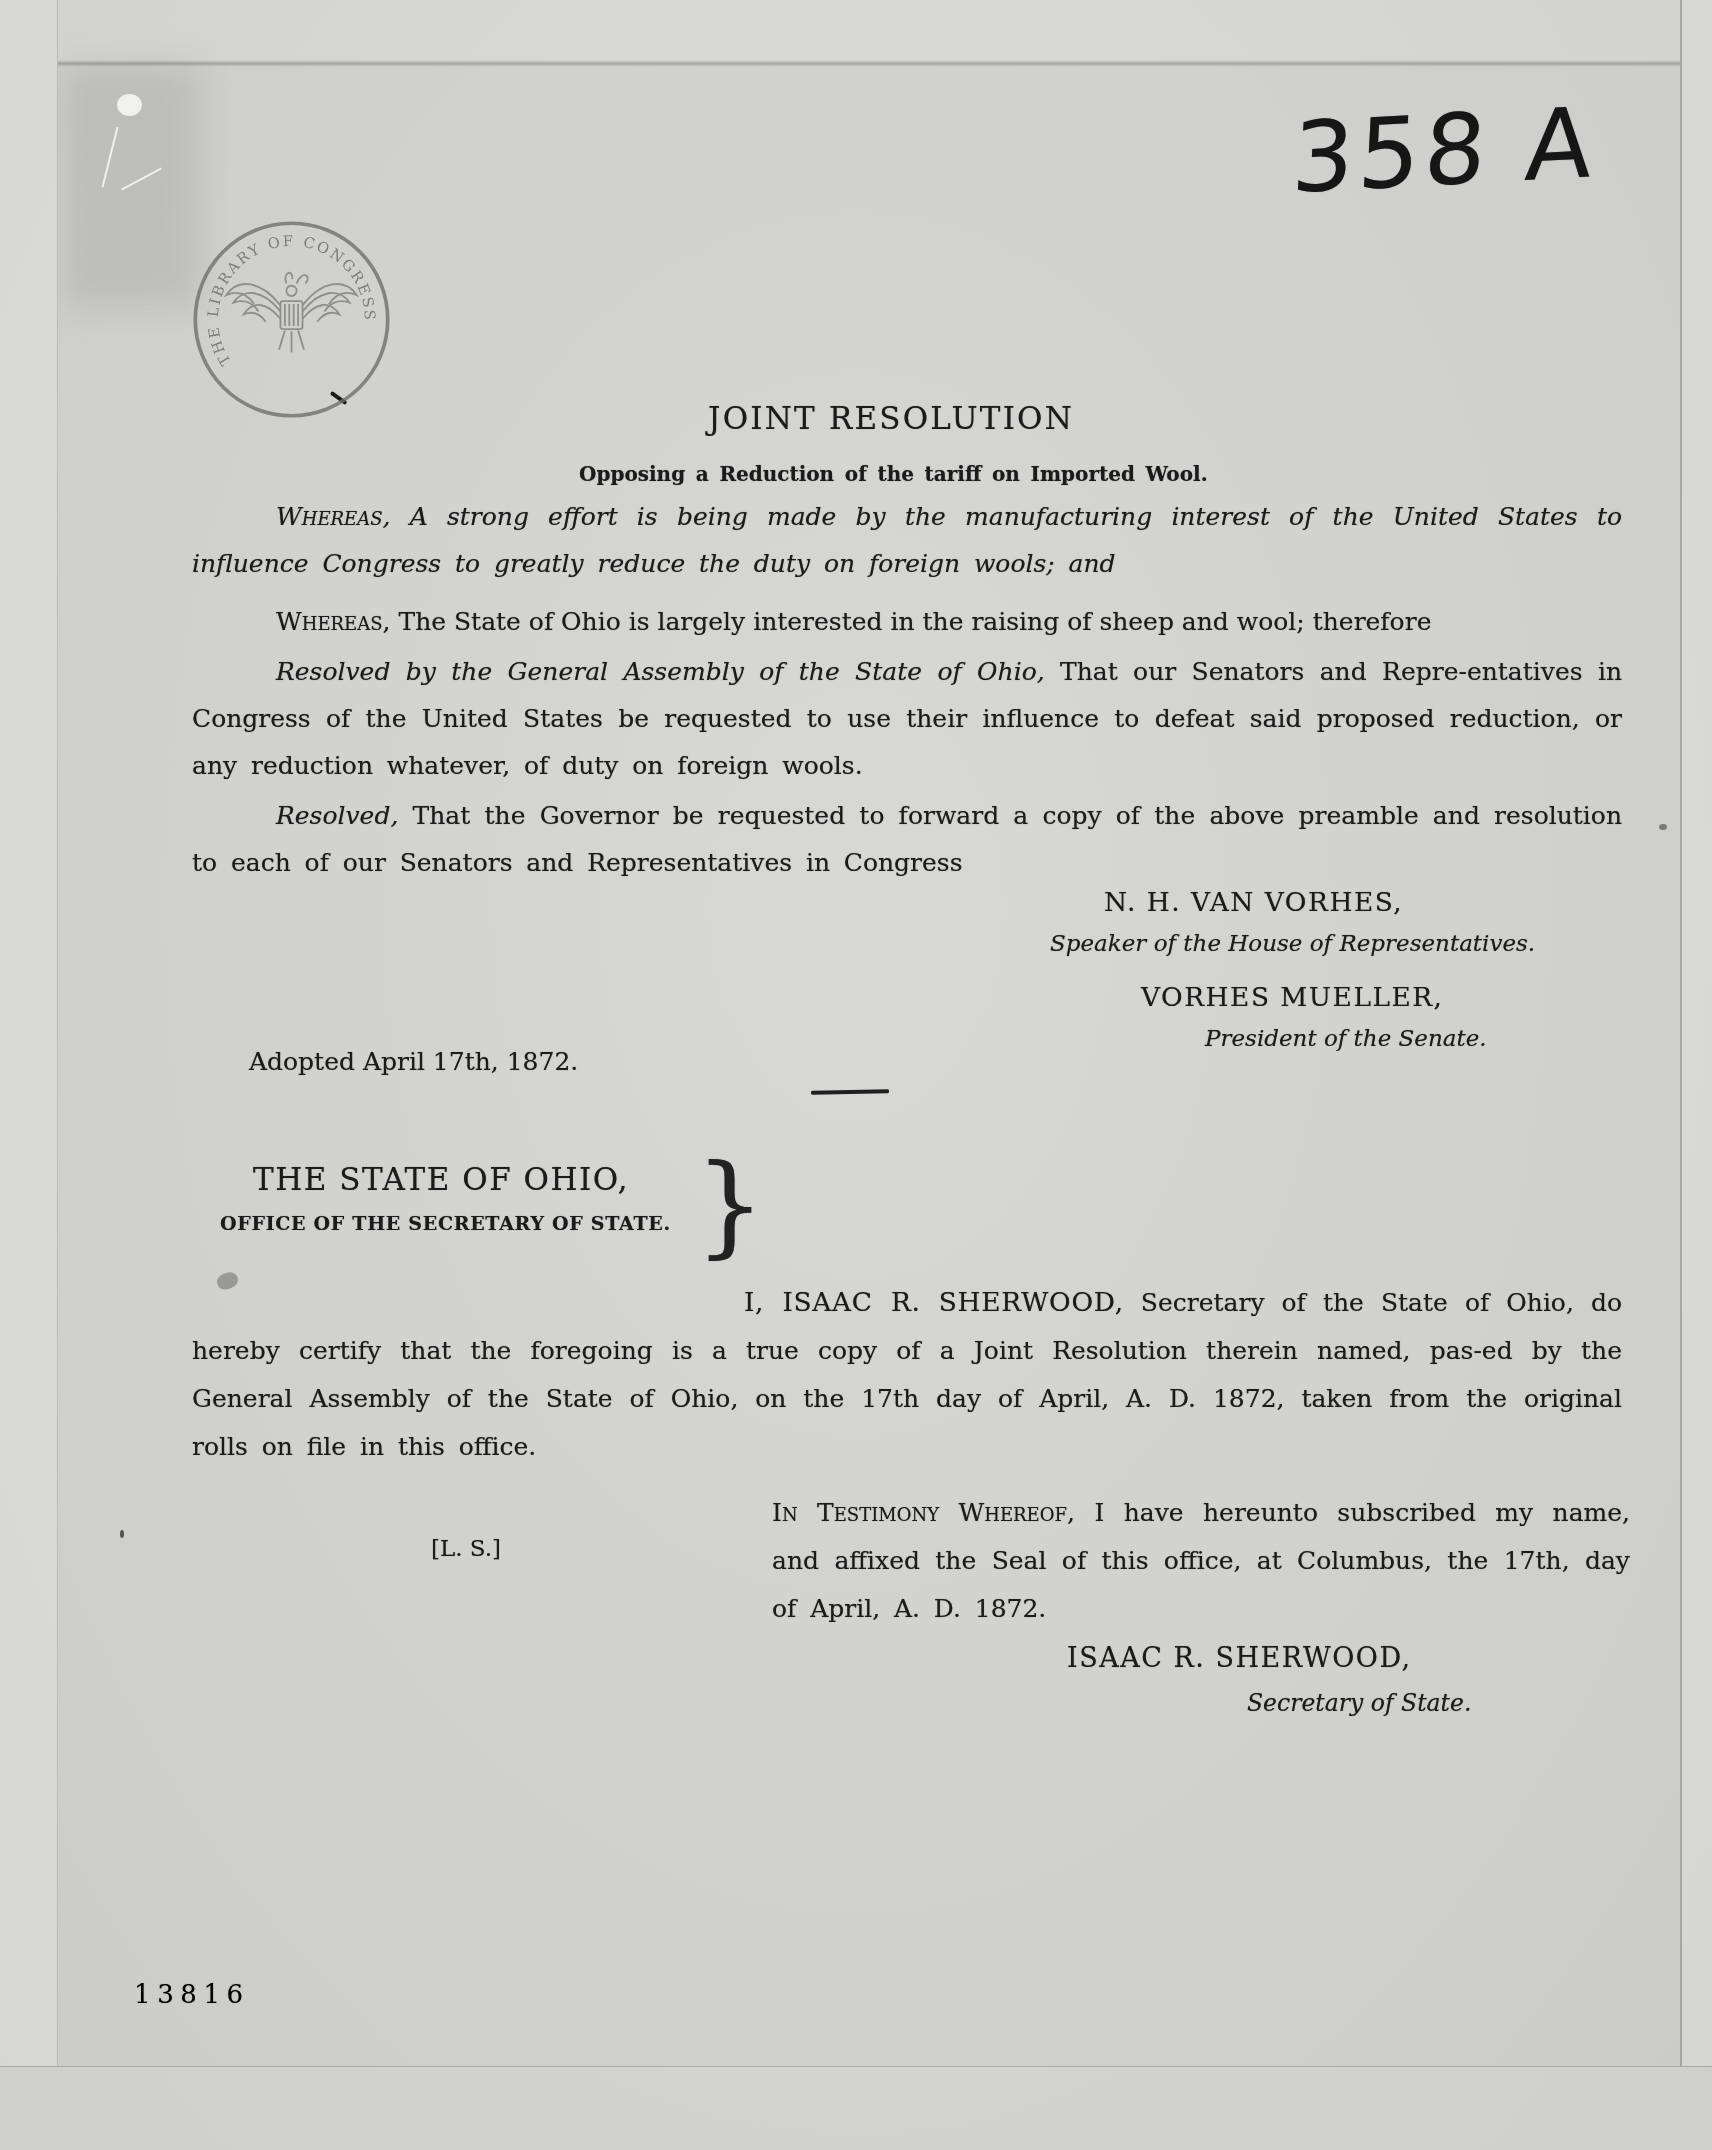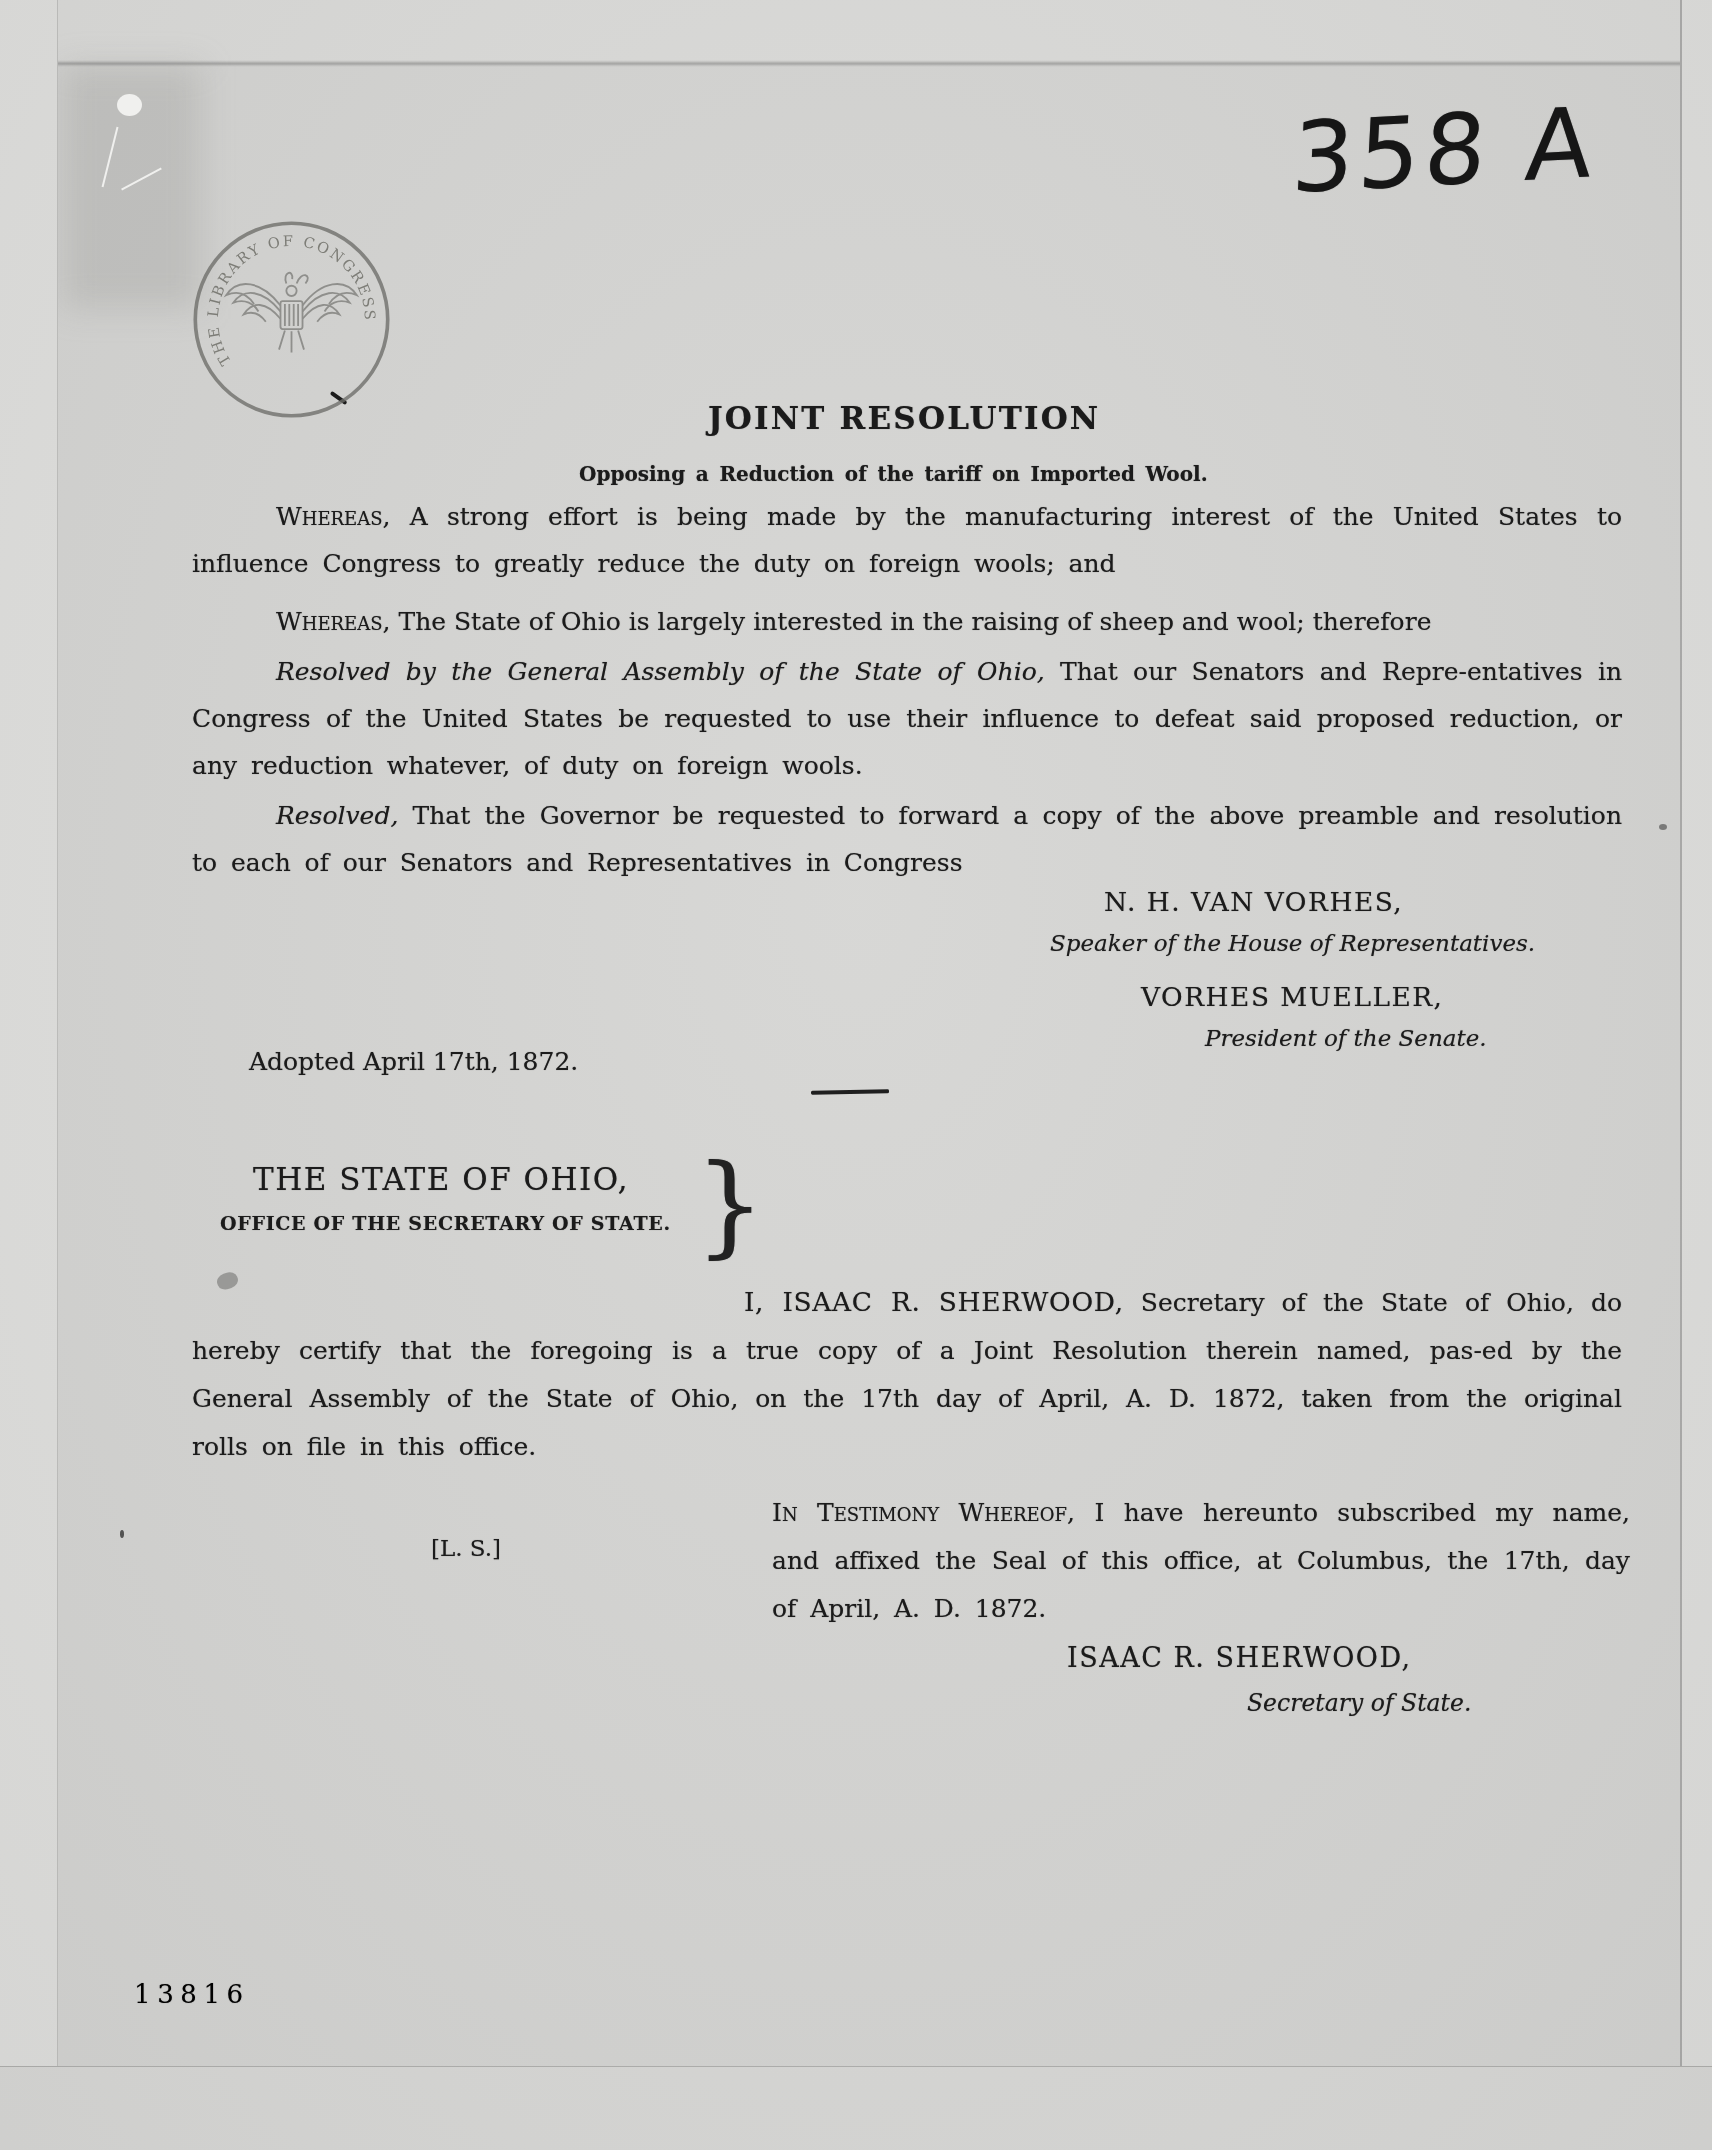"JOINT RESOLUTION" .doc-title { font-weight: bold -> normal }
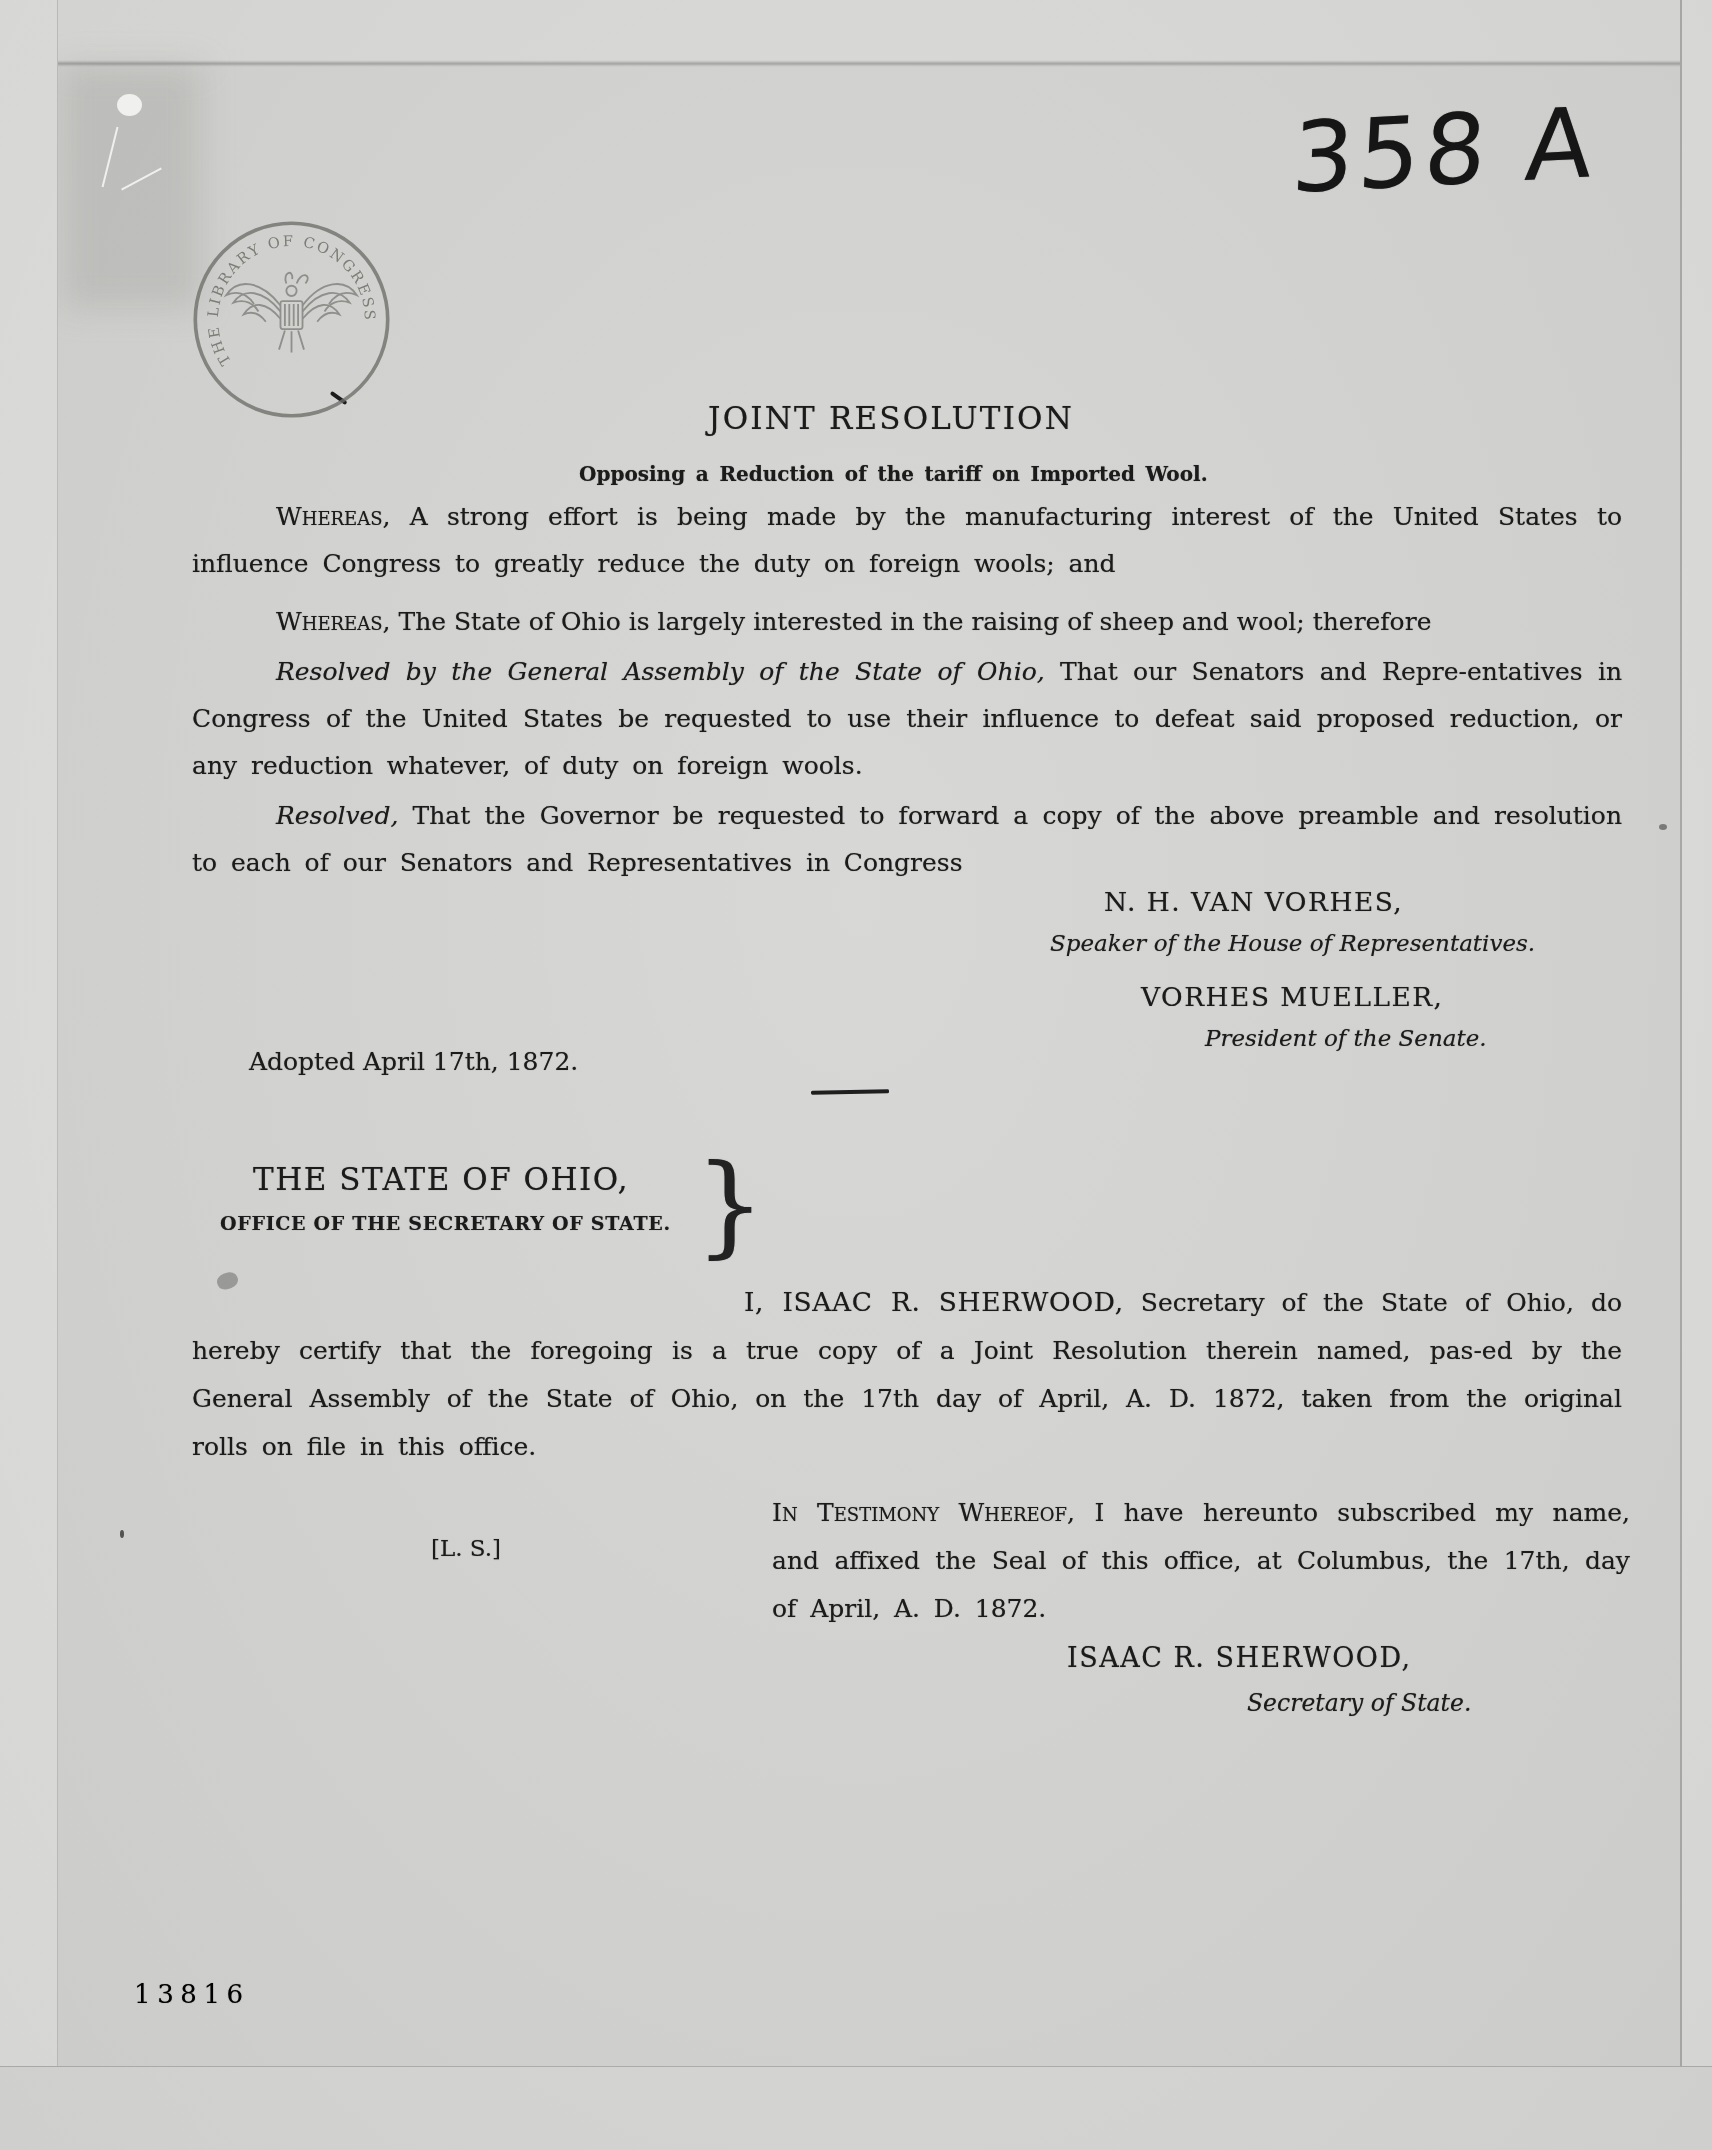"Whereas, A strong effort is" p.ink { font-style: none -> italic }
